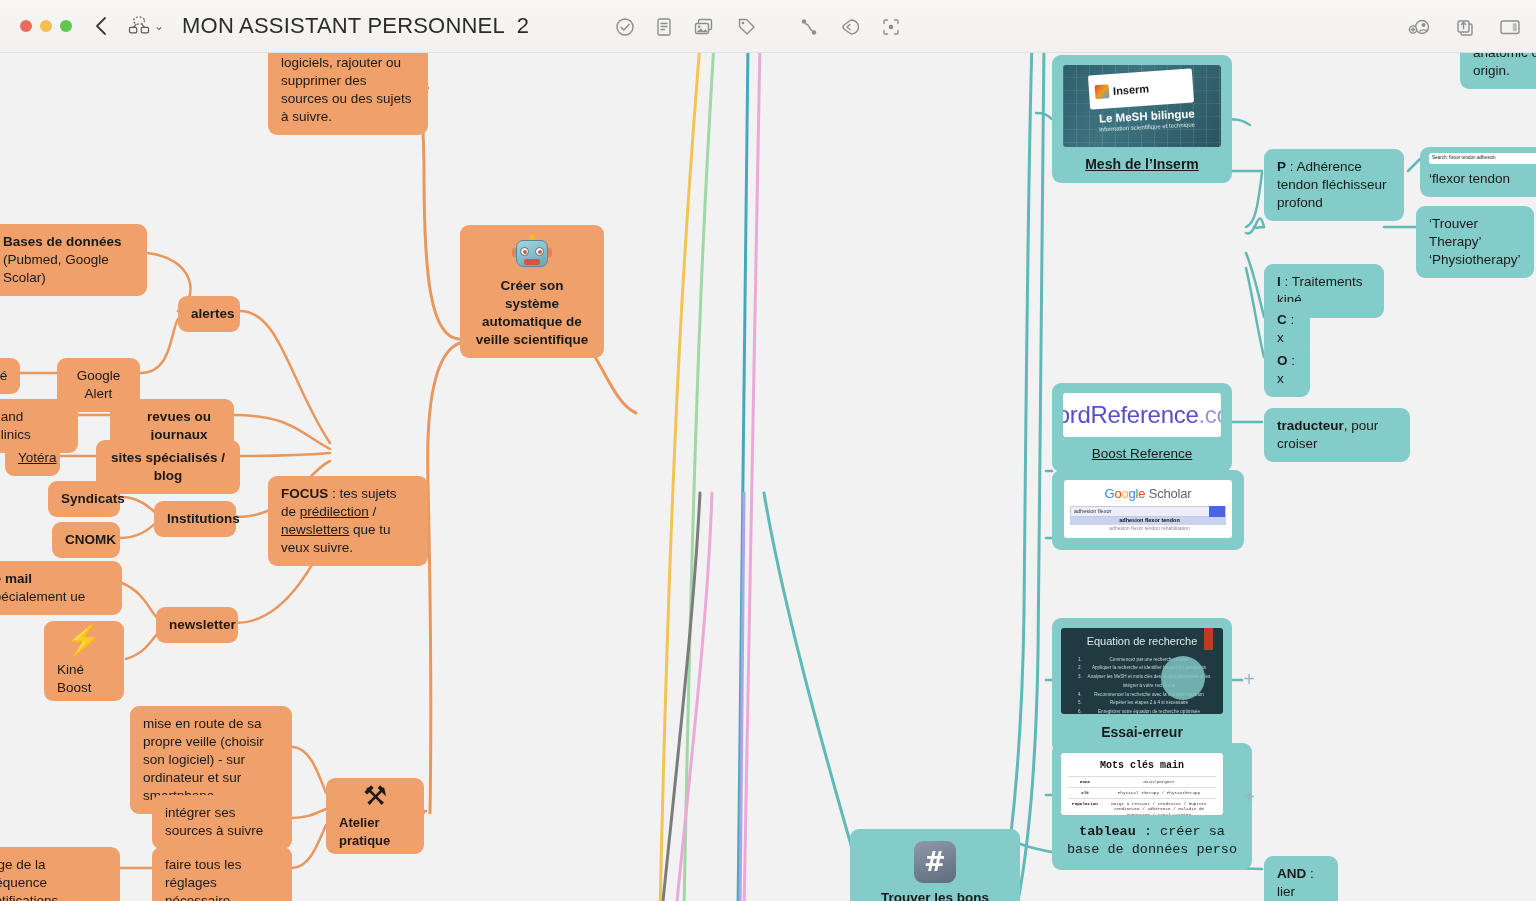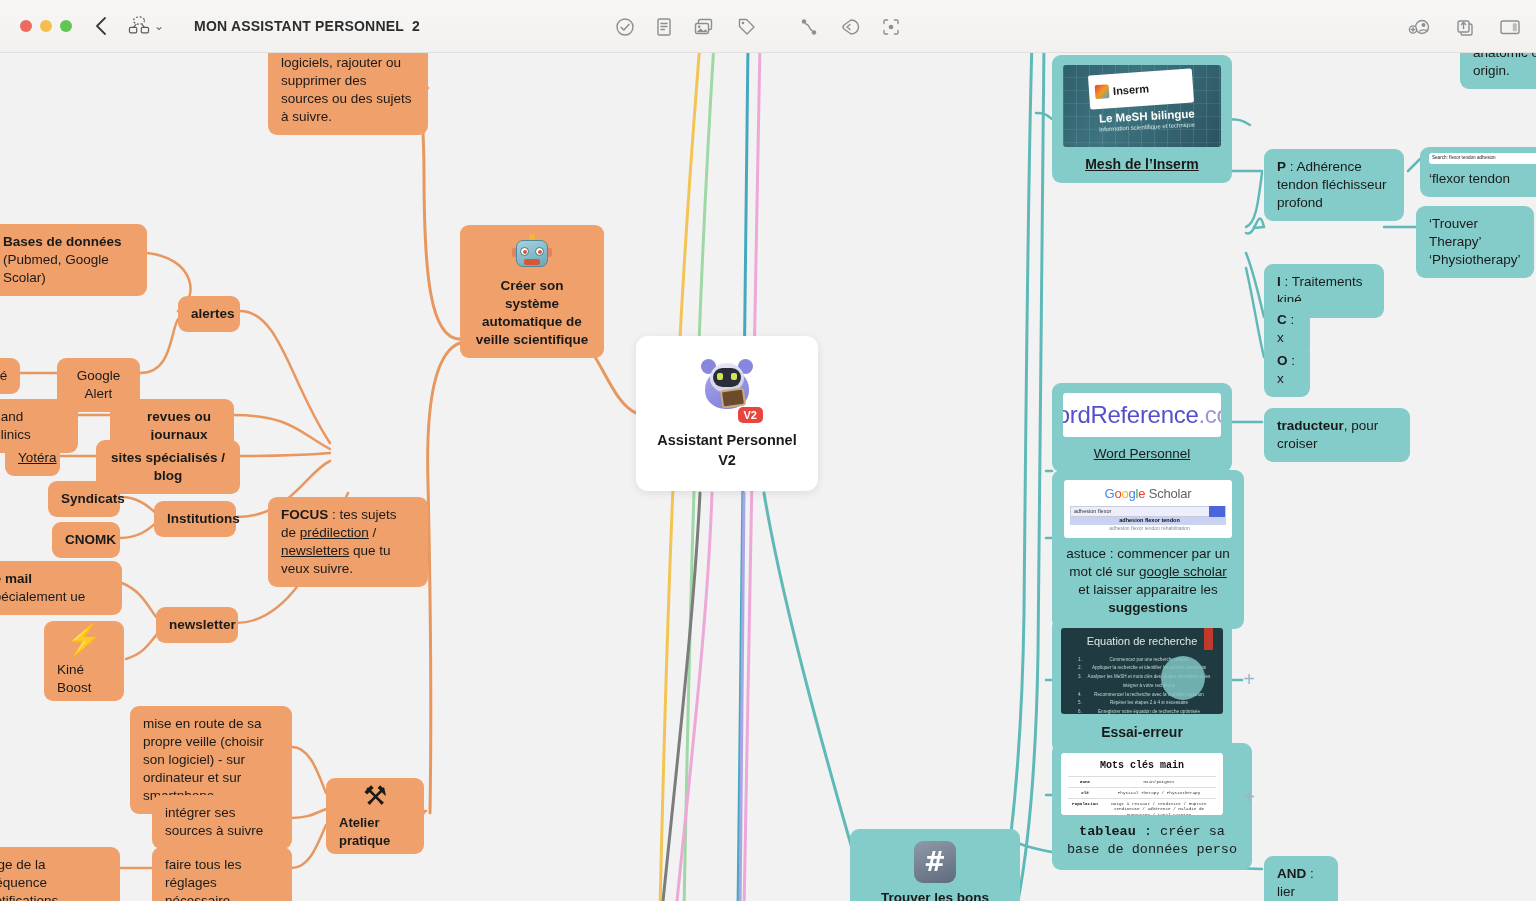"MON ASSISTANT PERSONNEL 2" #doc-title { font-size: 14px -> 22px; font-weight: bold -> normal; margin-left: 30px -> 18px }
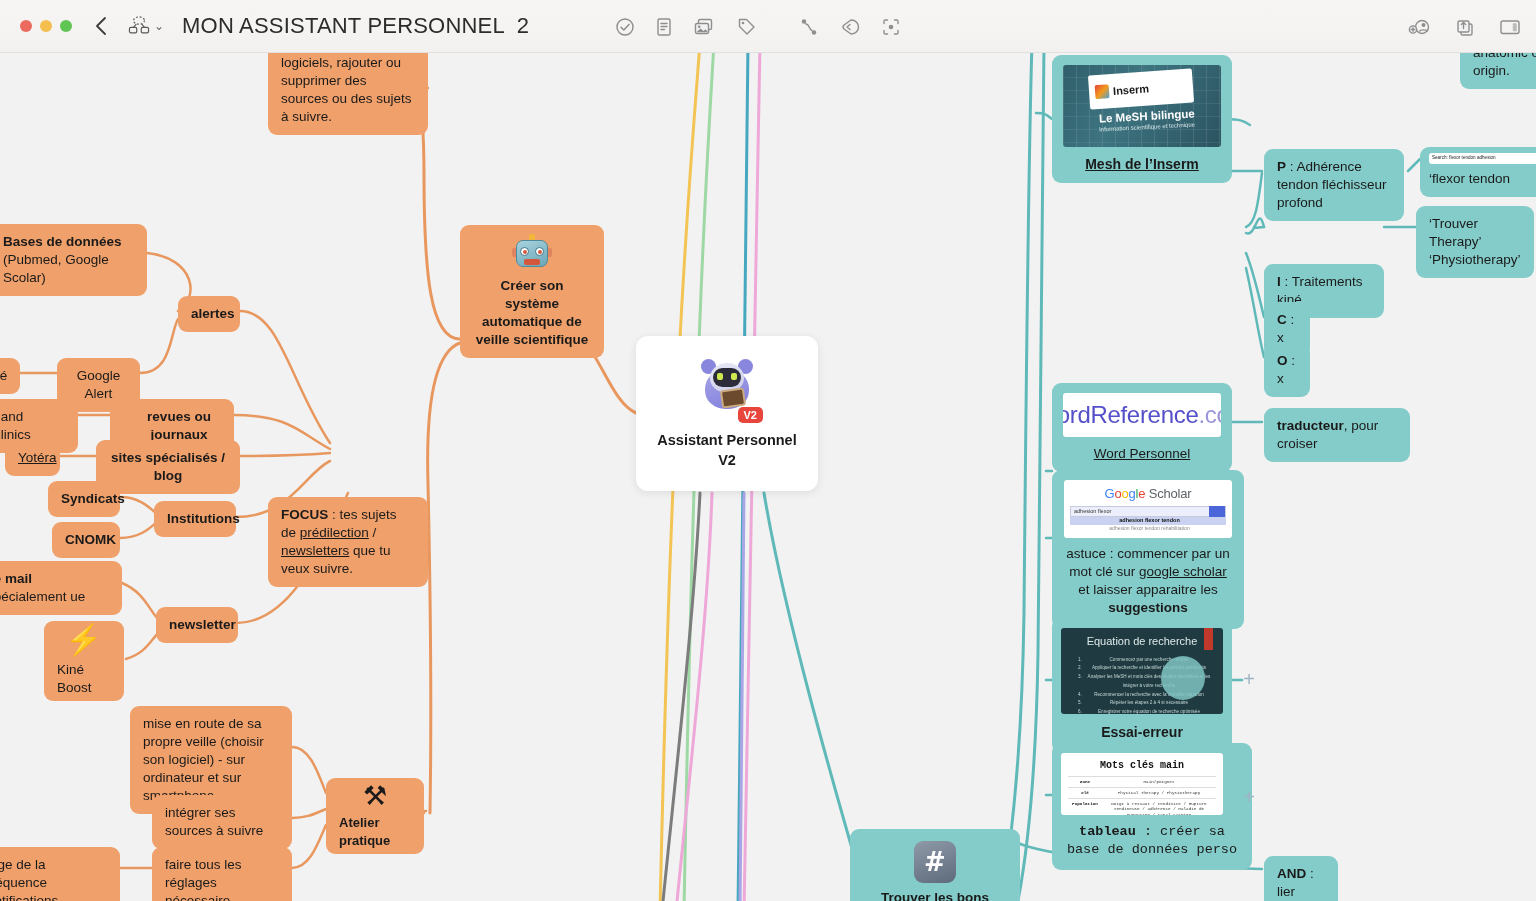"V2" div.node { html: <div> <div> <span></span> <span></span> <span></span> <span></span> <span> <i></i> <i></i> </span> <span></span> <span>V2</span> </div> <div>Assistant Personnel V2</div> </div> -> none }
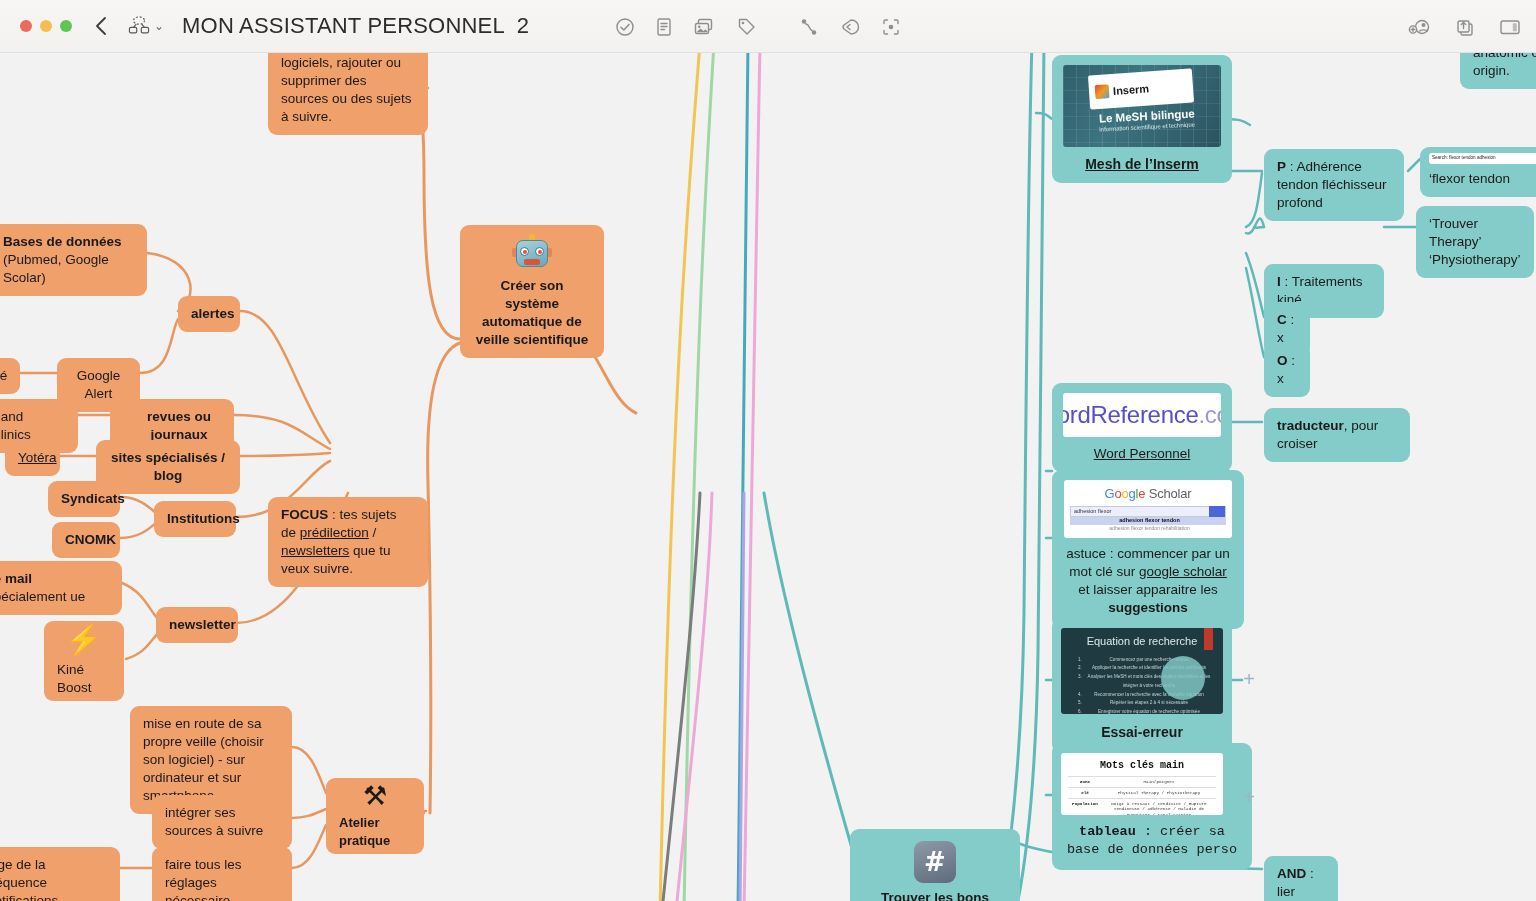"Word Personnel" div.u { text: Word Personnel -> Boost Reference }
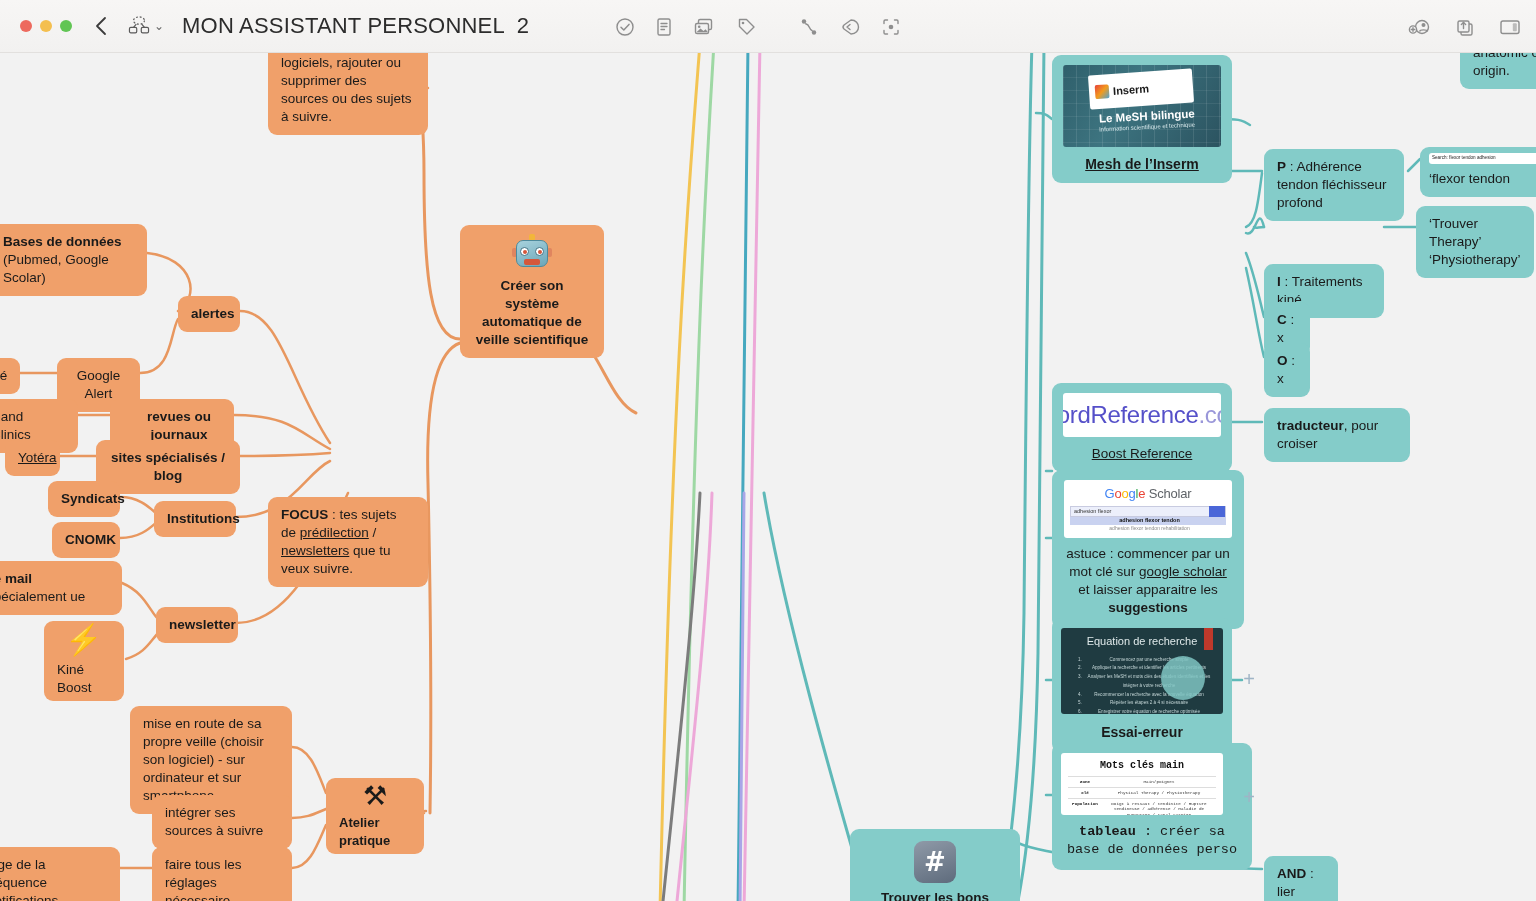"FOCUS : tes sujets de" div.node { top: 444px -> 423px }
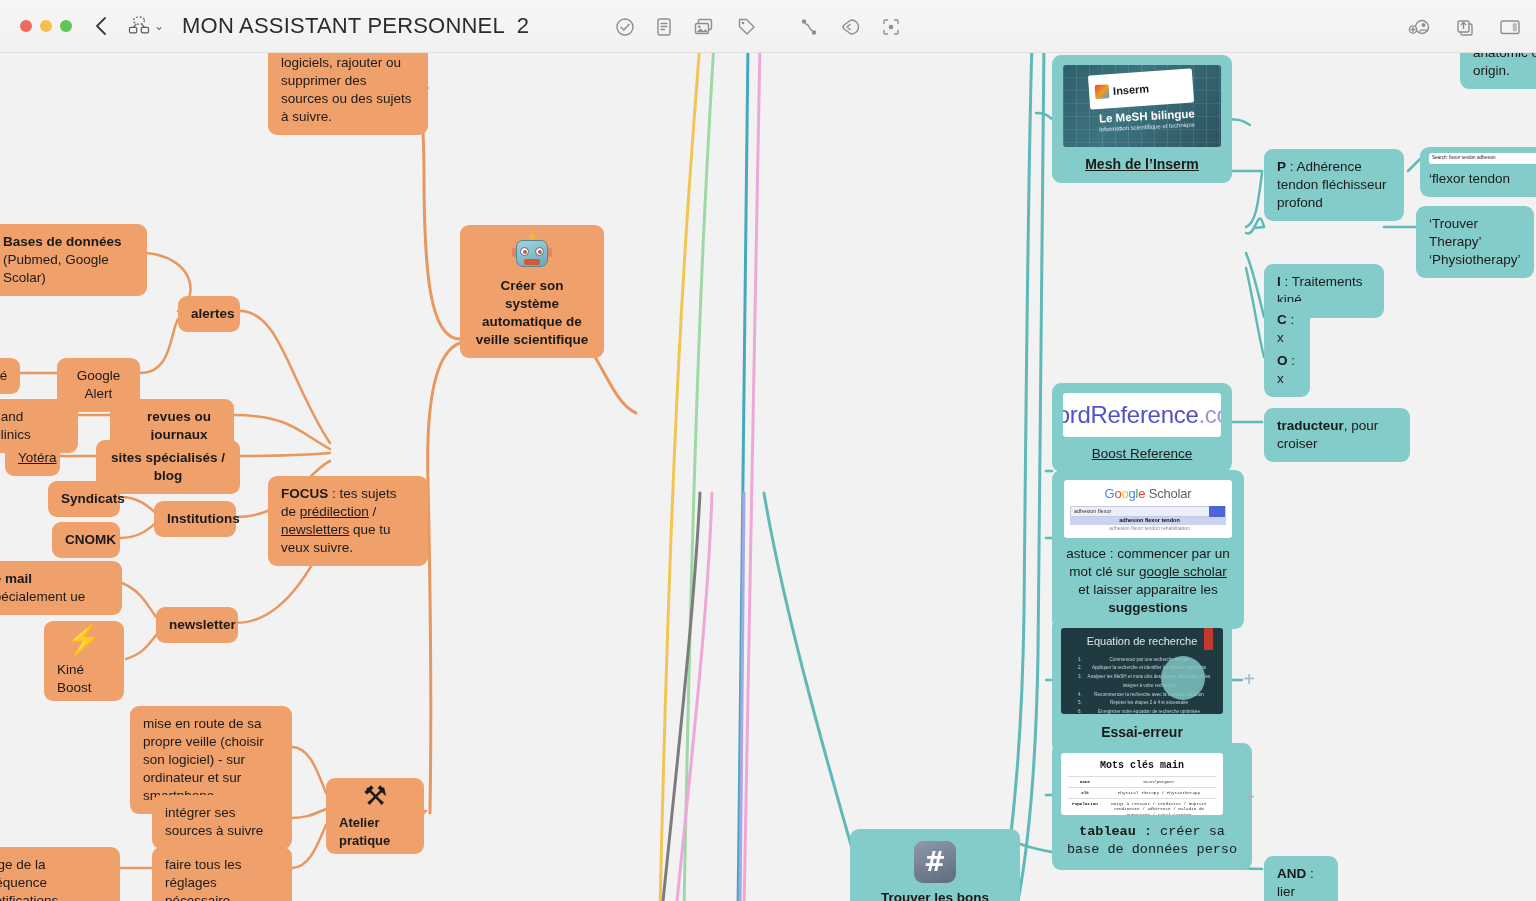"astuce : commencer par un" div { html: <div> <span>astuce : commencer par un mot clé sur </span><span>google scholar</span><span> et laisser apparaitre les </span><span>suggestions</span> </div> -> none }
